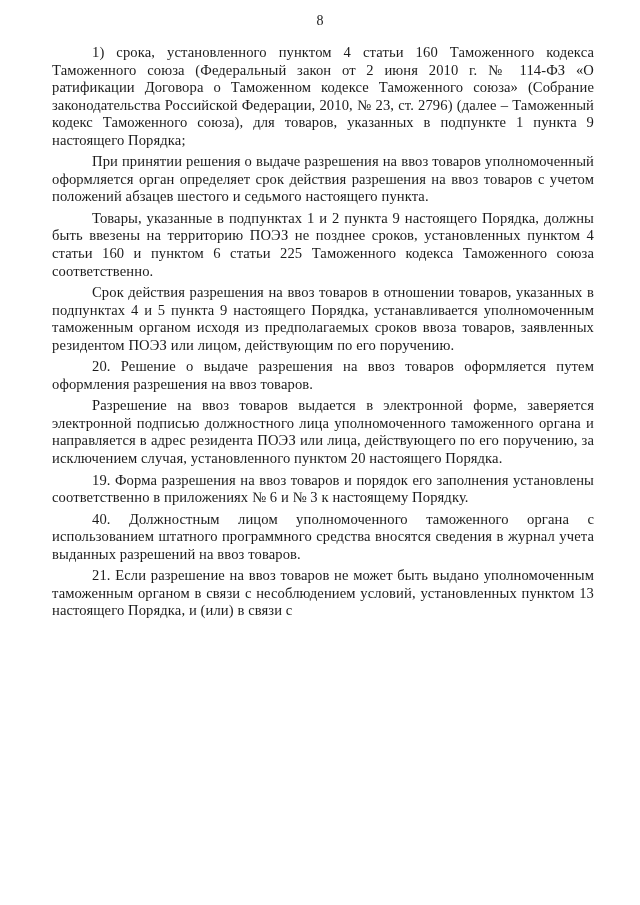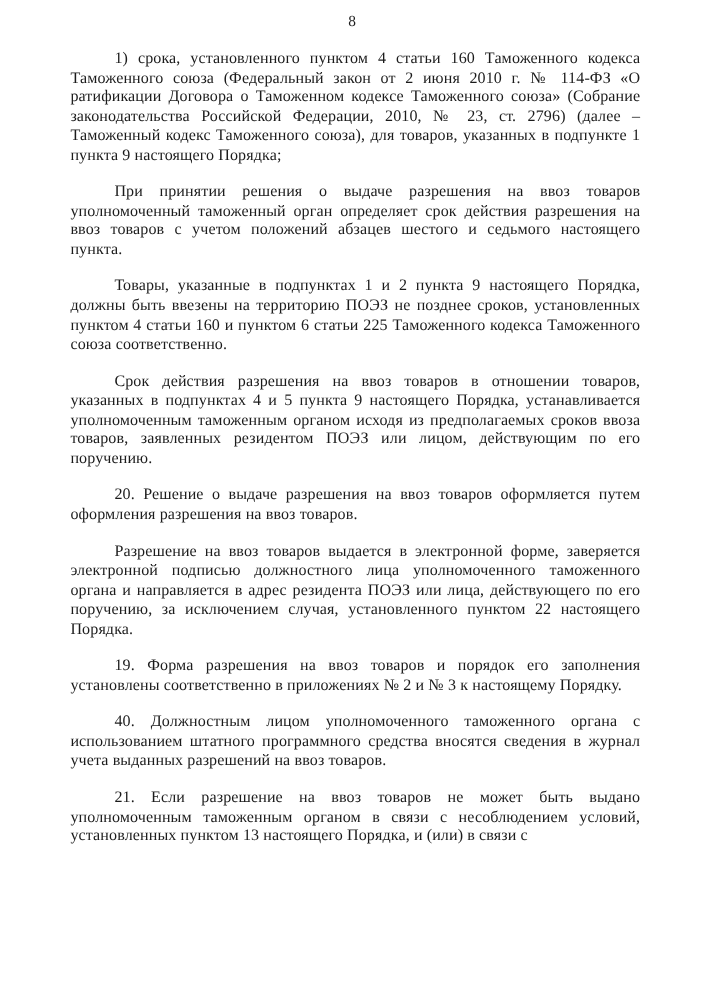"1) срока, установленного пунктом 4" .content p { margin: 16px -> 4px }
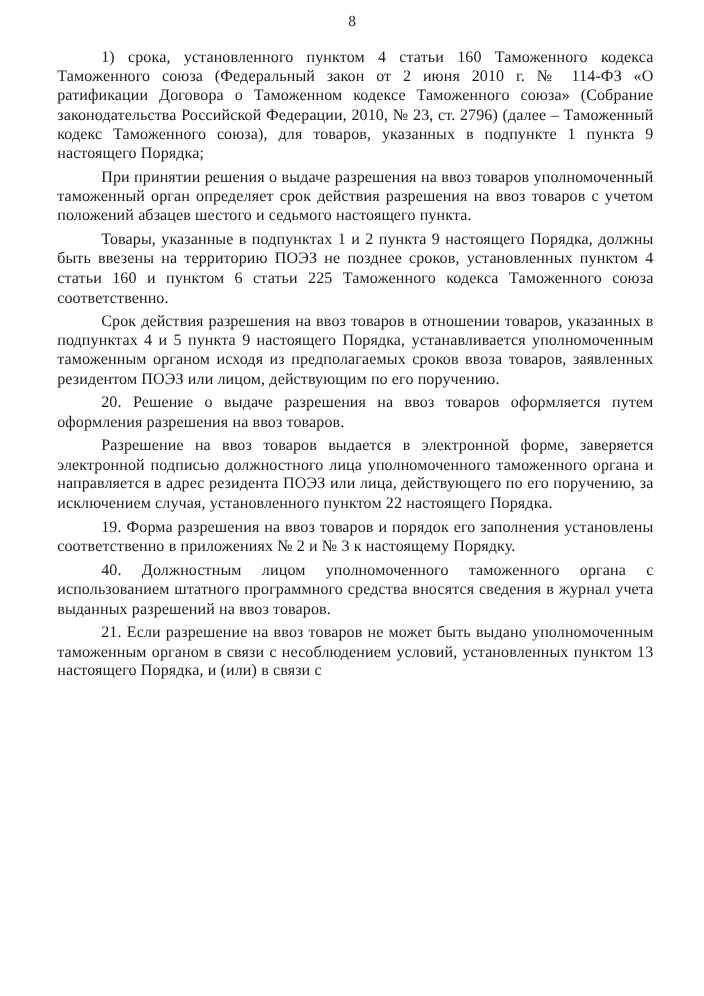"При принятии решения о выдаче" p { text: таможенный -> оформляется }
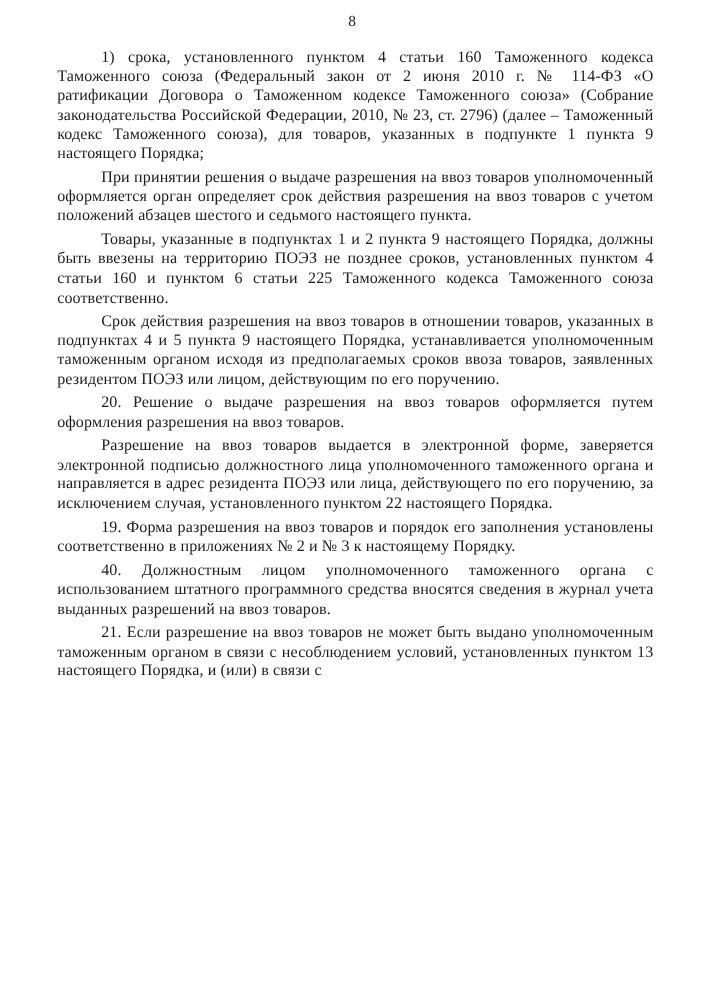"Разрешение на ввоз товаров выдается" p { text: 22 -> 20 }
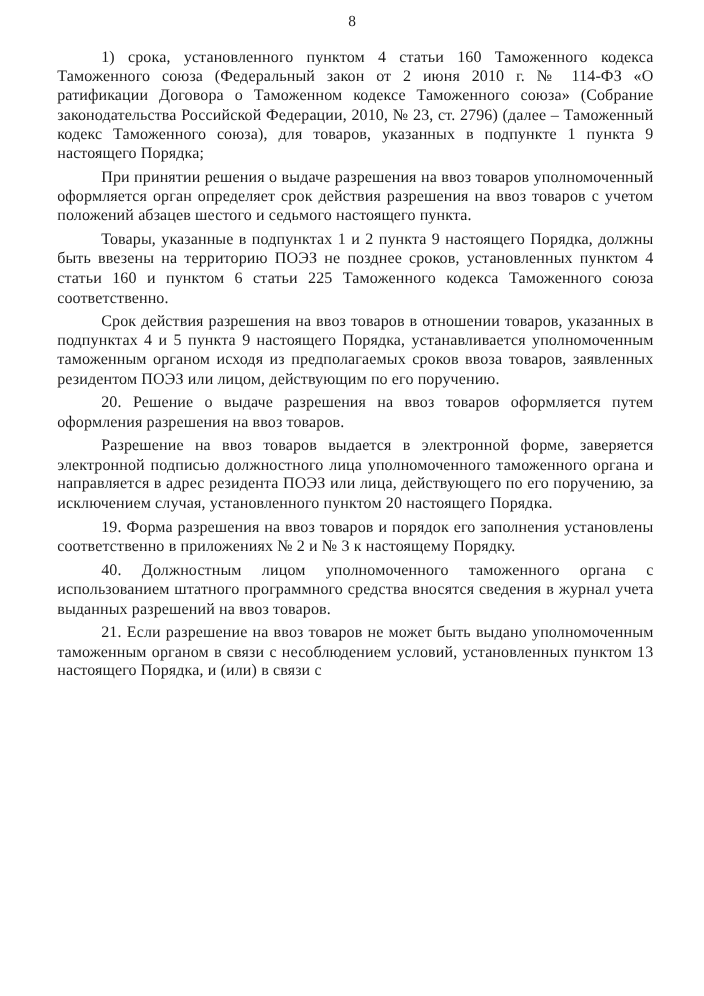"19. Форма разрешения на ввоз" p { text: 2 -> 6 }
